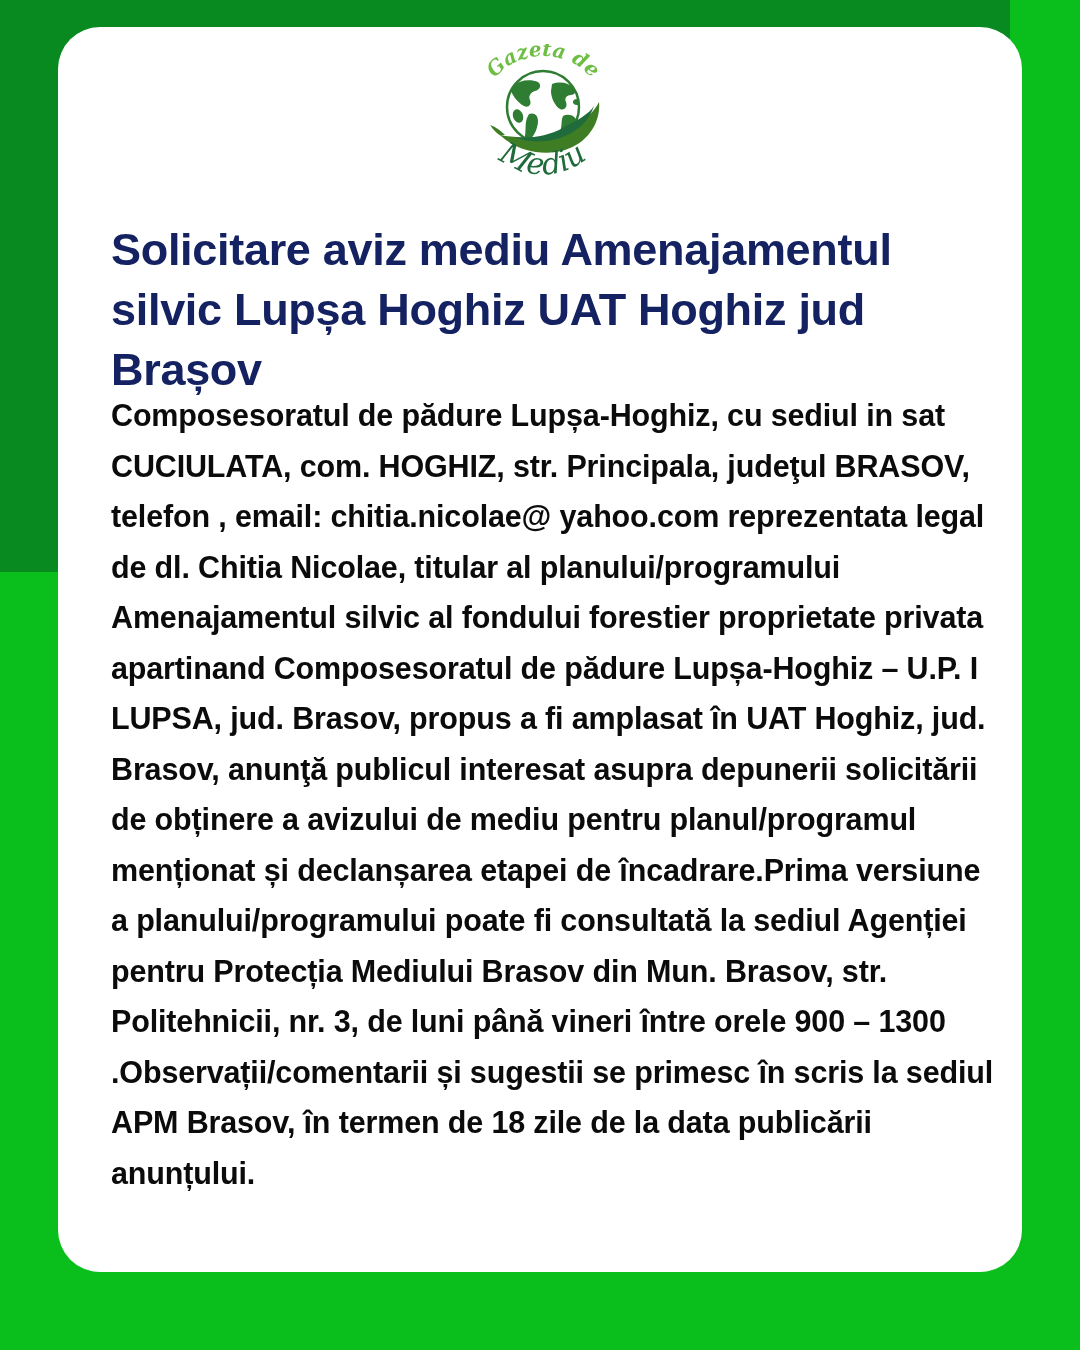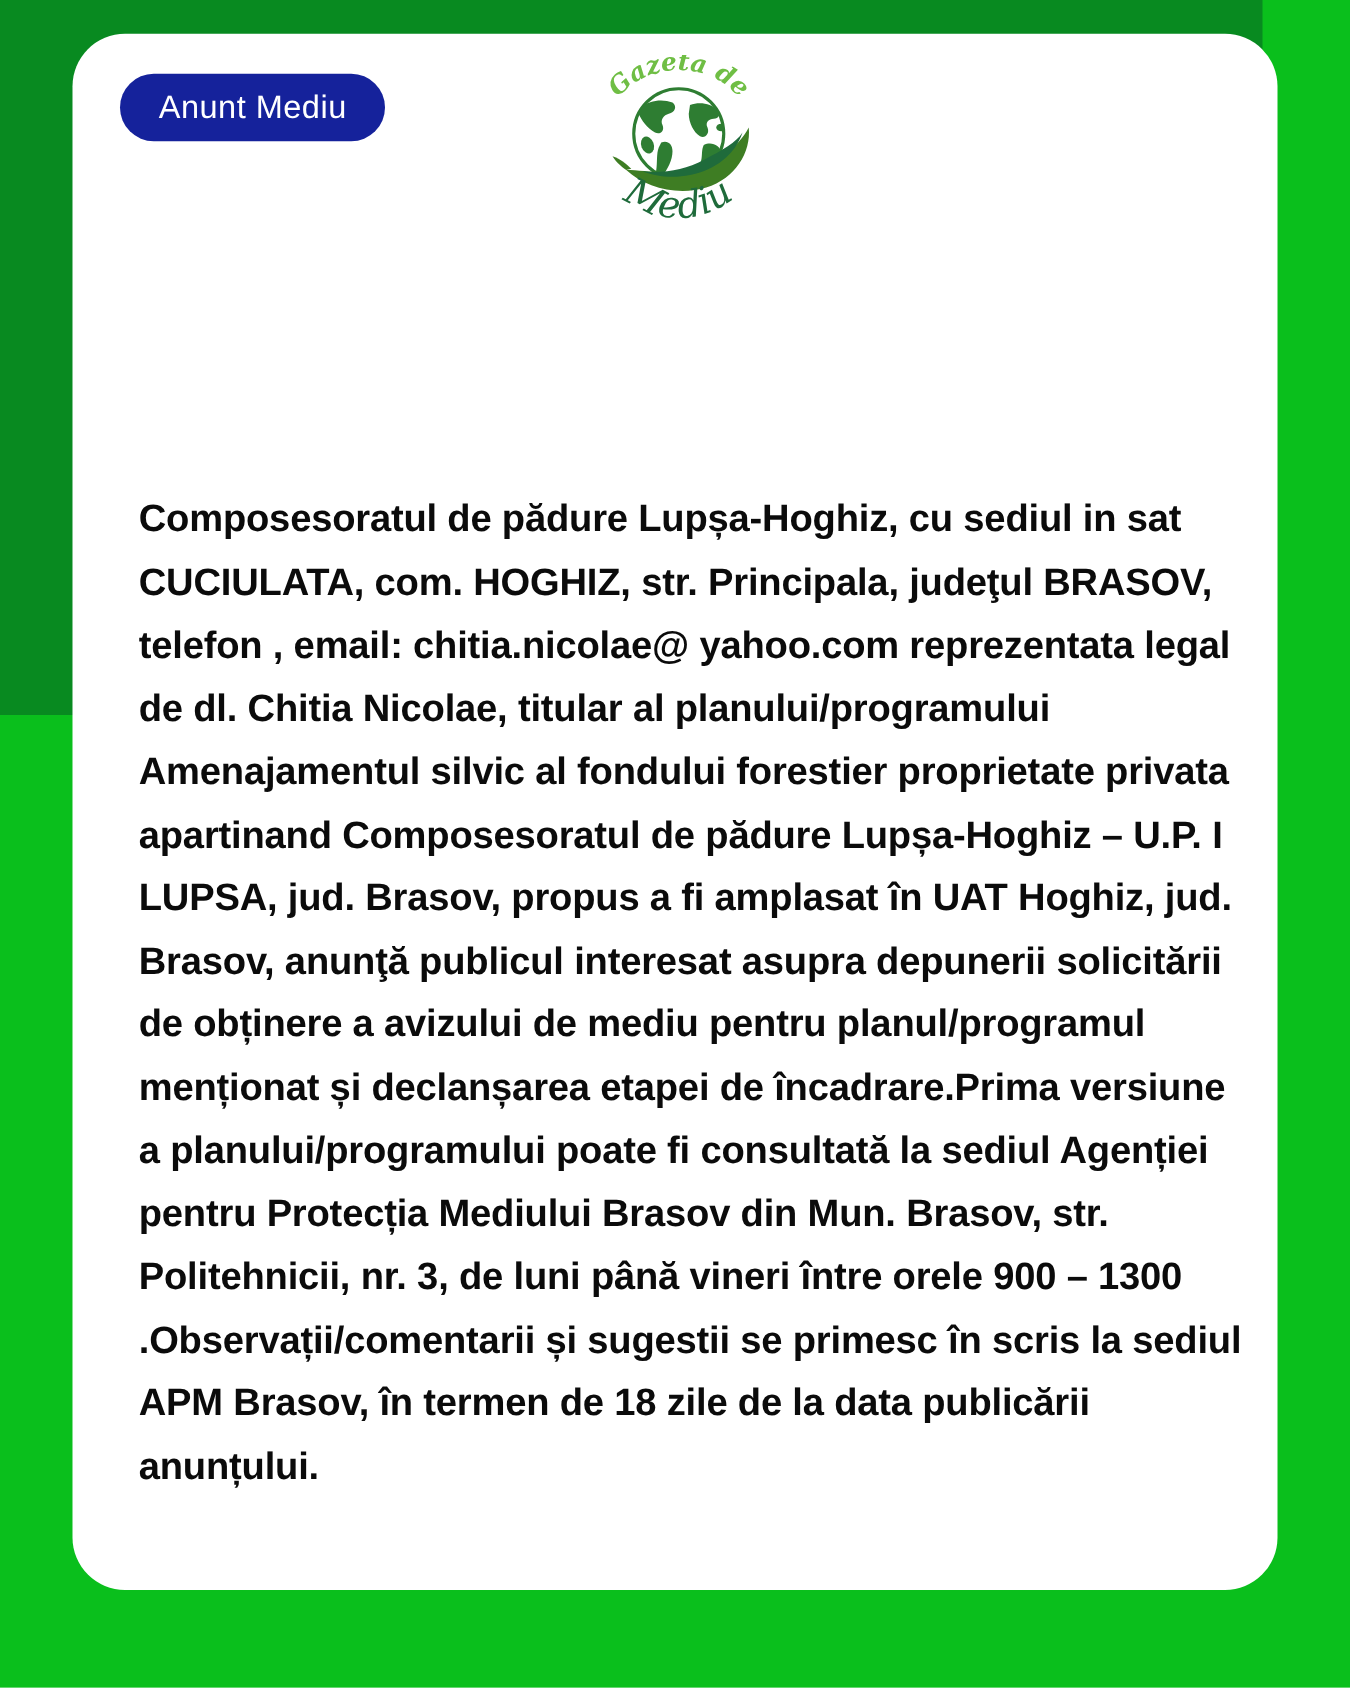"Anunt Mediu" div.badge { html: <div>Anunt Mediu</div> -> none }
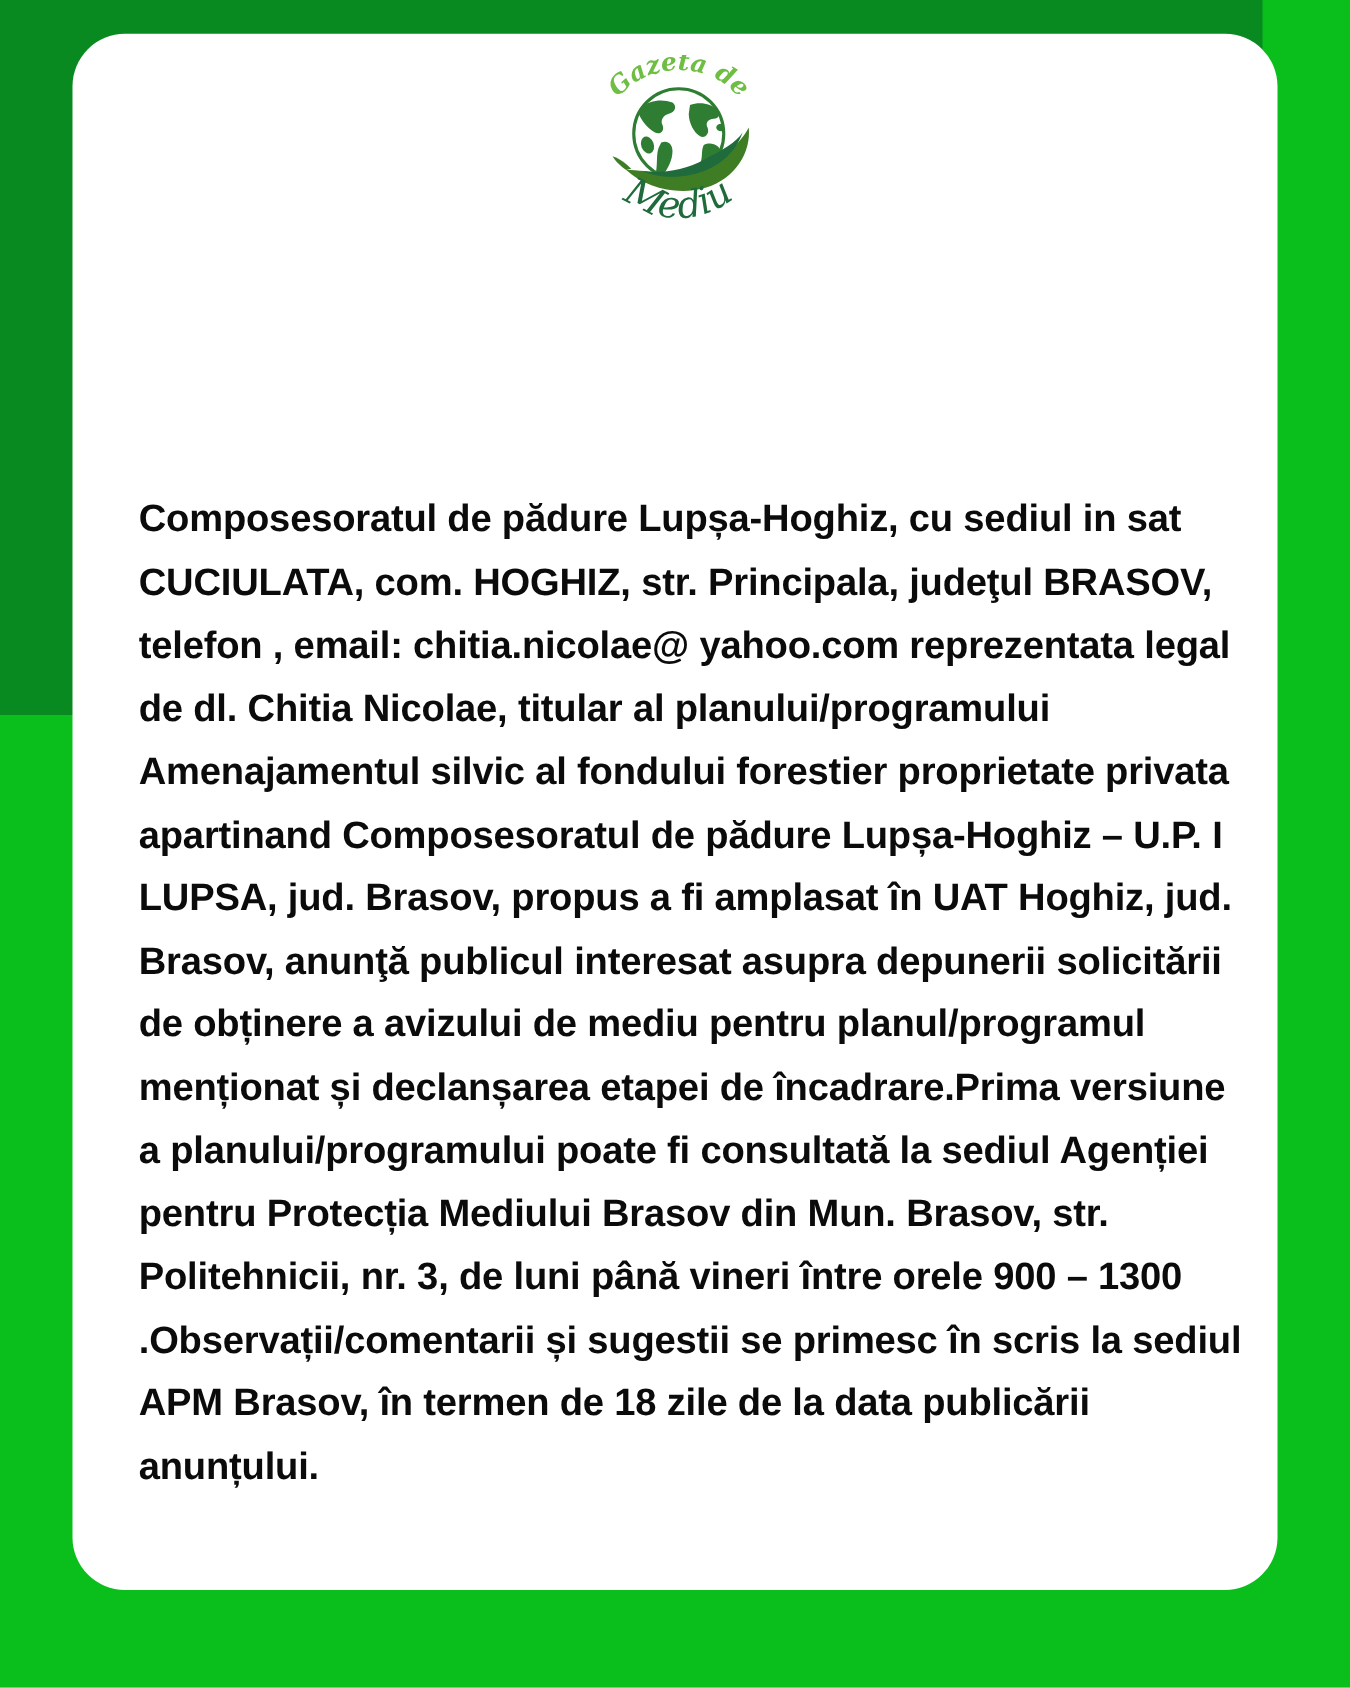"Solicitare aviz mediu Amenajamentul" h1.title { html: none -> <h1>Solicitare aviz mediu Amenajamentul silvic Lupșa Hoghiz UAT Hoghiz jud Brașov</h1> }
